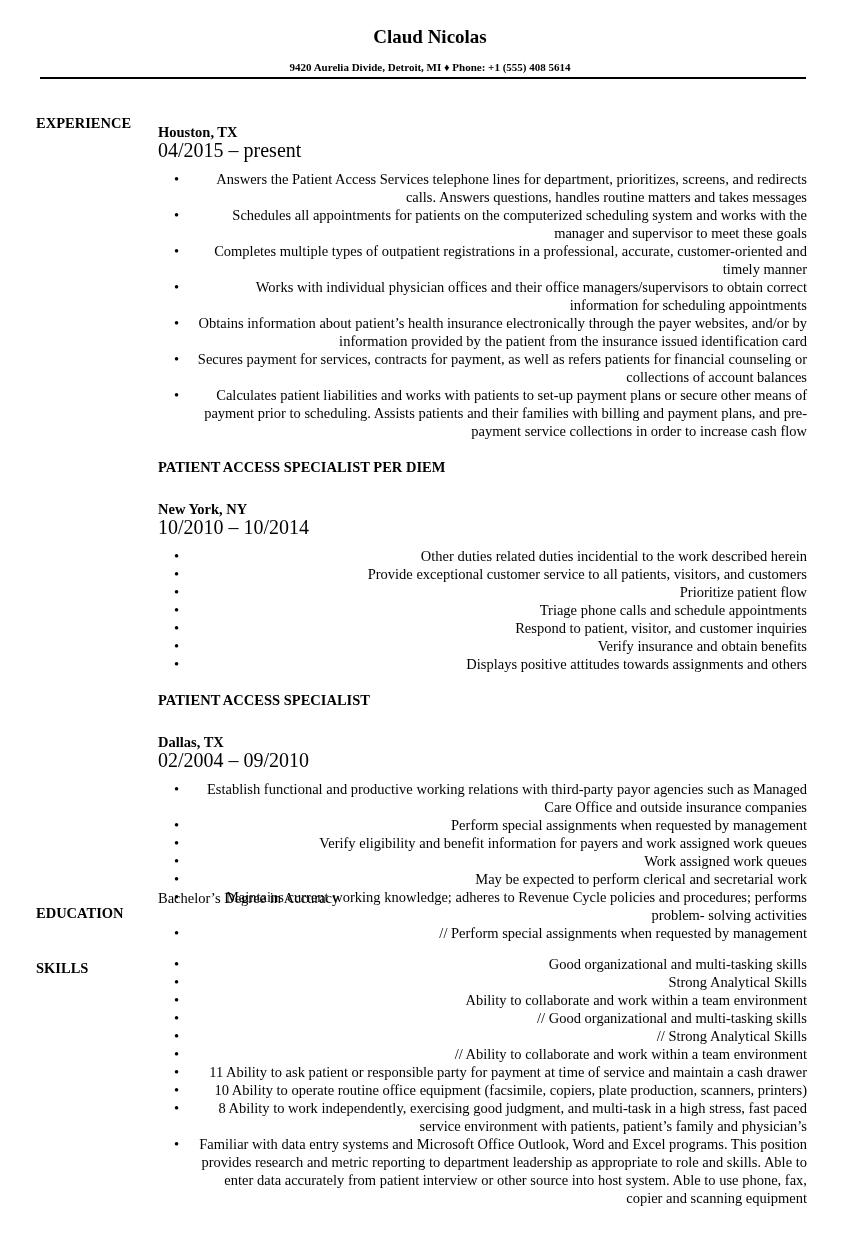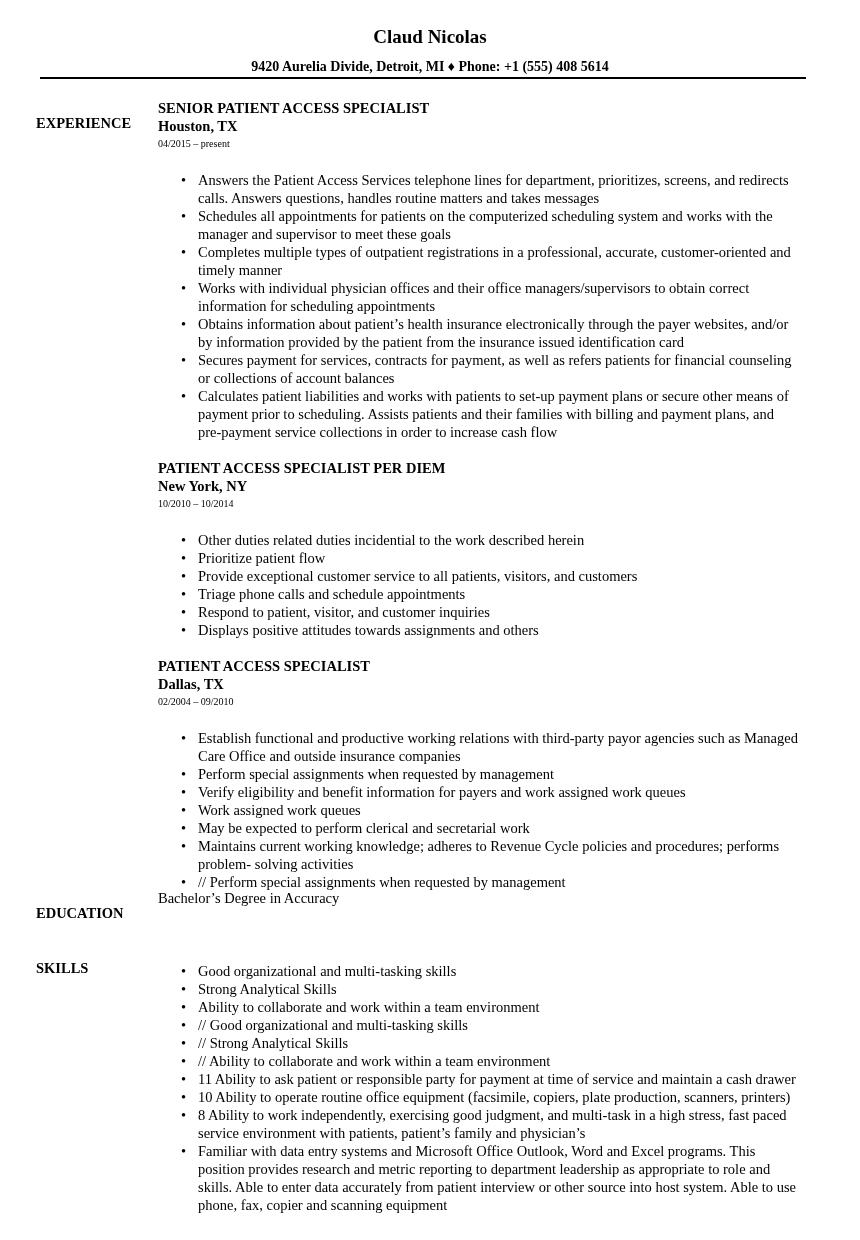"9420 Aurelia Divide, Detroit, MI" .contact { font-size: 14px -> 11px }
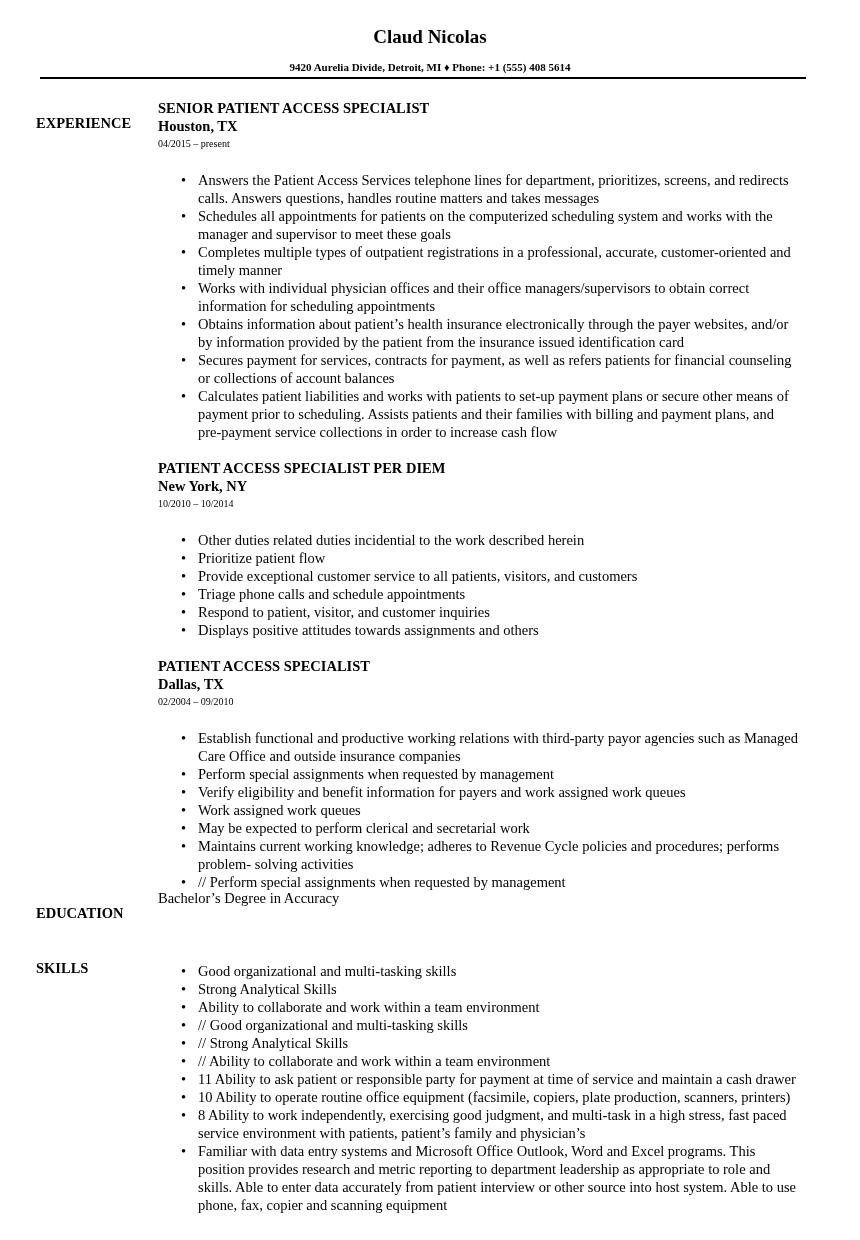"SENIOR PATIENT ACCESS SPECIALIST" div.job-title { html: <div>SENIOR PATIENT ACCESS SPECIALIST</div> -> none }
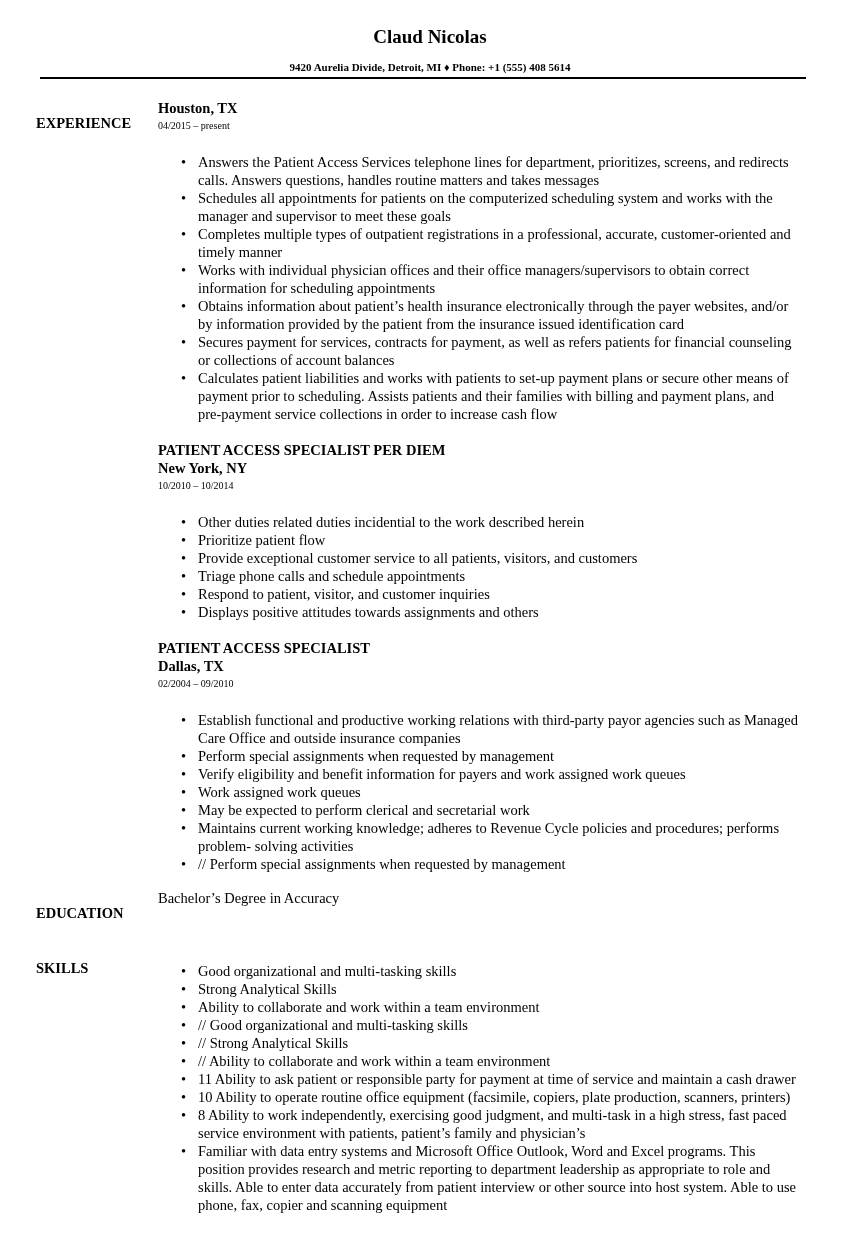"Houston, TX" .job-location { margin-top: none -> 24px }
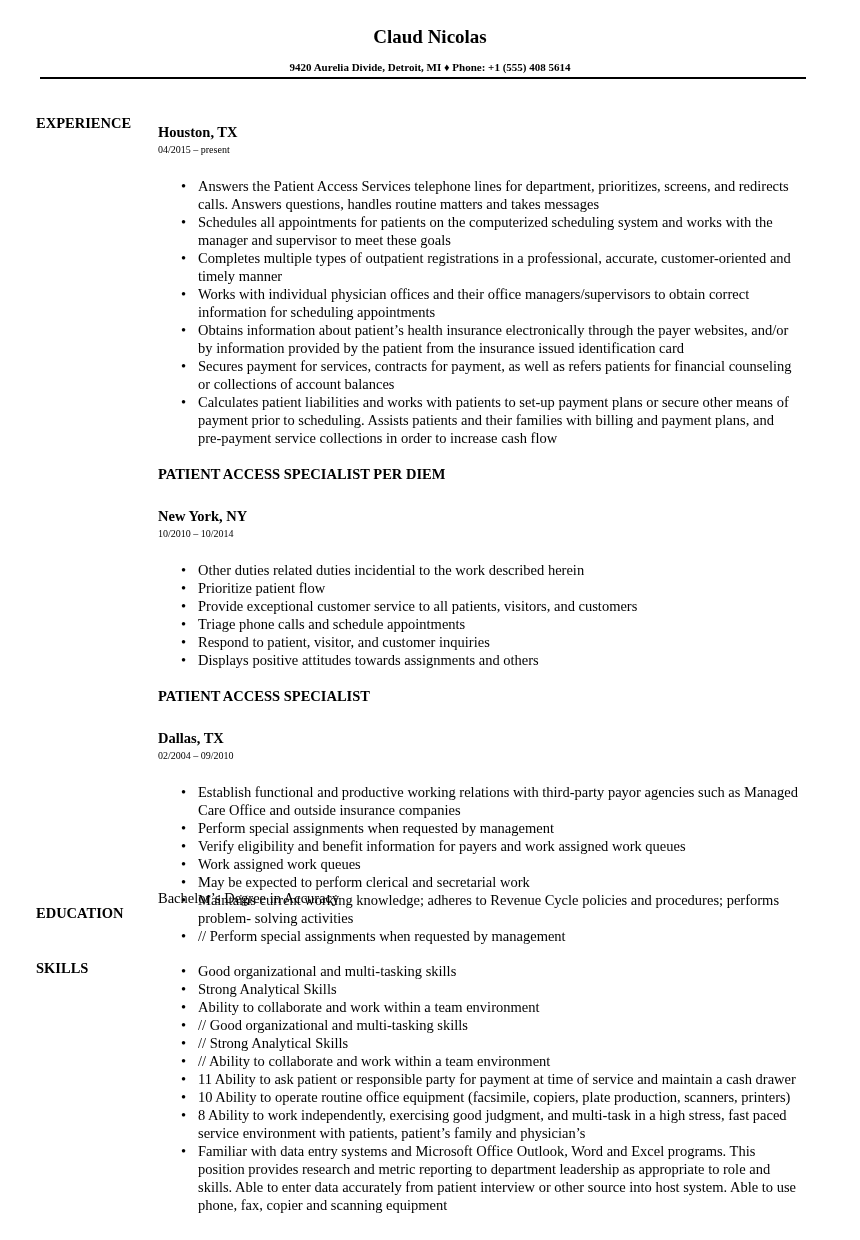"04/2015 – present" .job-dates { font-size: 10px -> 20px }
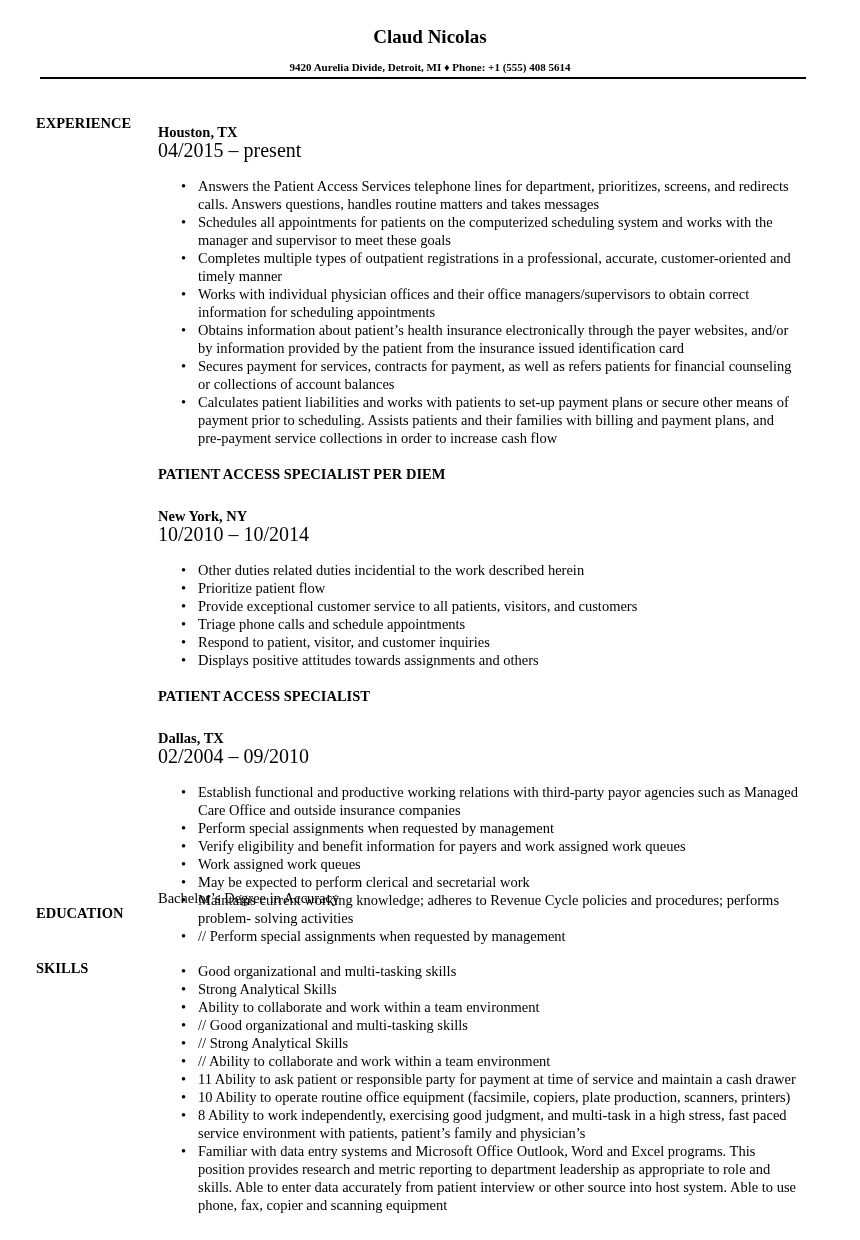"Answers the Patient Access Services" ul.bullets { margin: 18px -> 11px; text-align: none -> right }
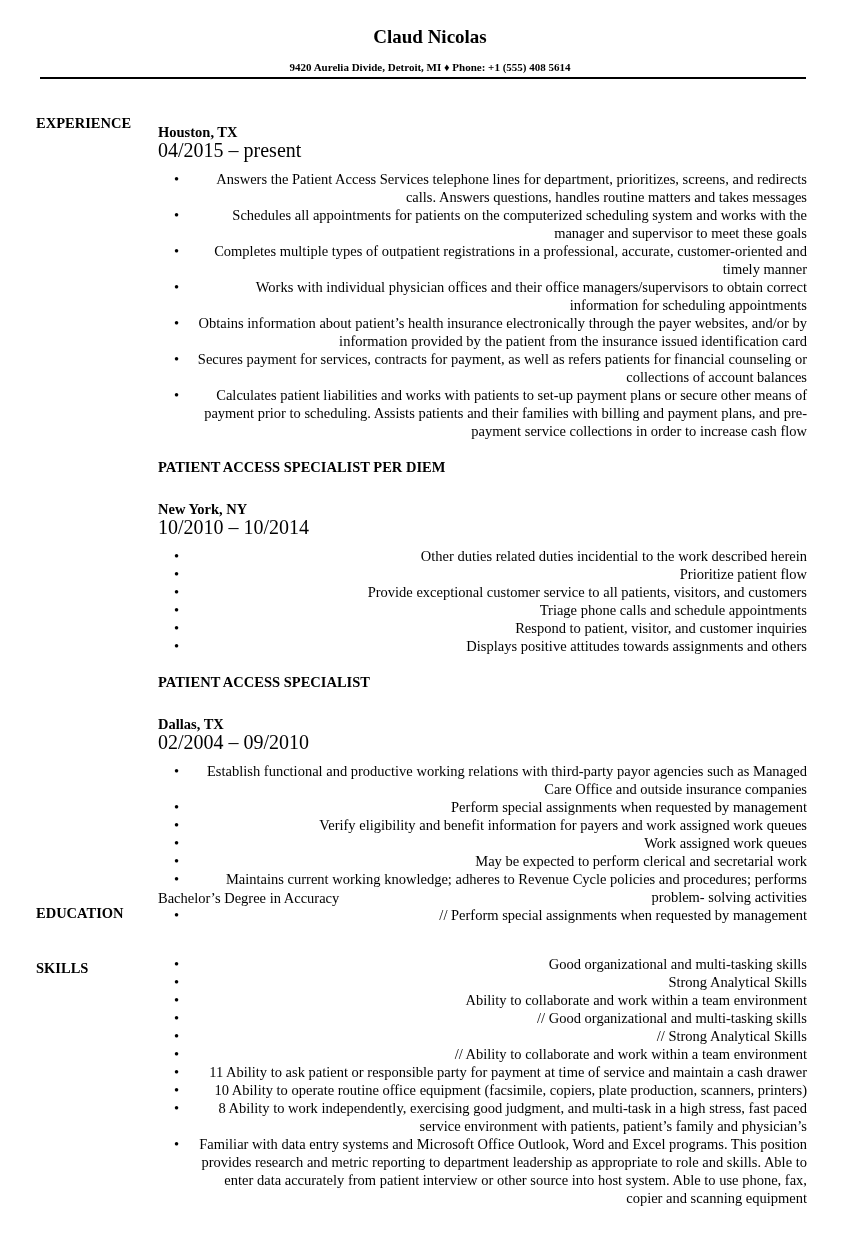"Prioritize patient flow" li { order: before "Provide exceptional customer service to" -> after "Provide exceptional customer service to" }
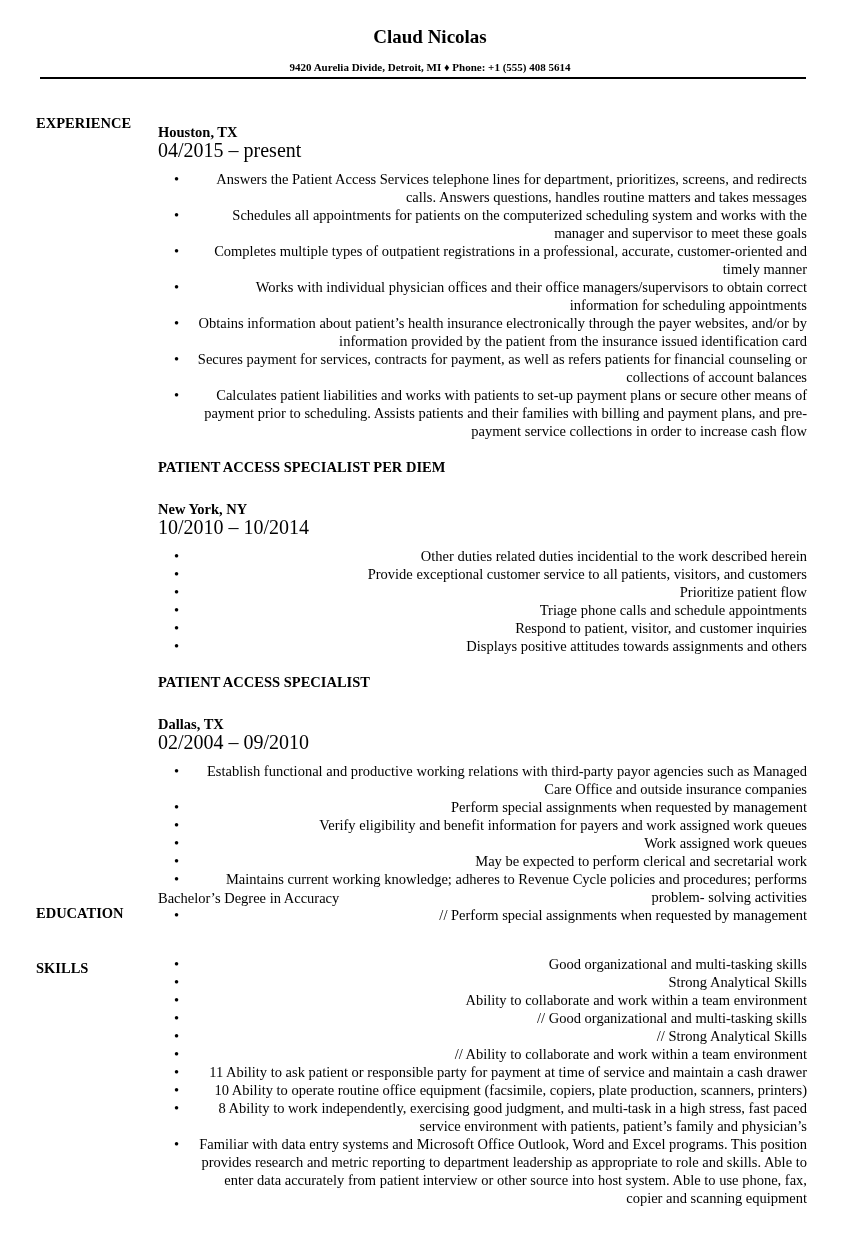"Verify insurance and obtain benefits" li { html: none -> <li>Verify insurance and obtain benefits</li> }
